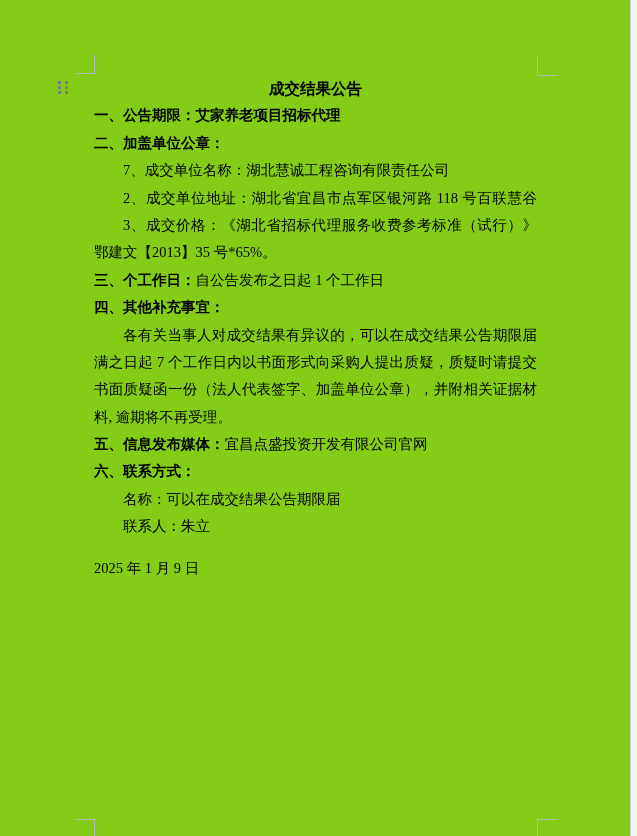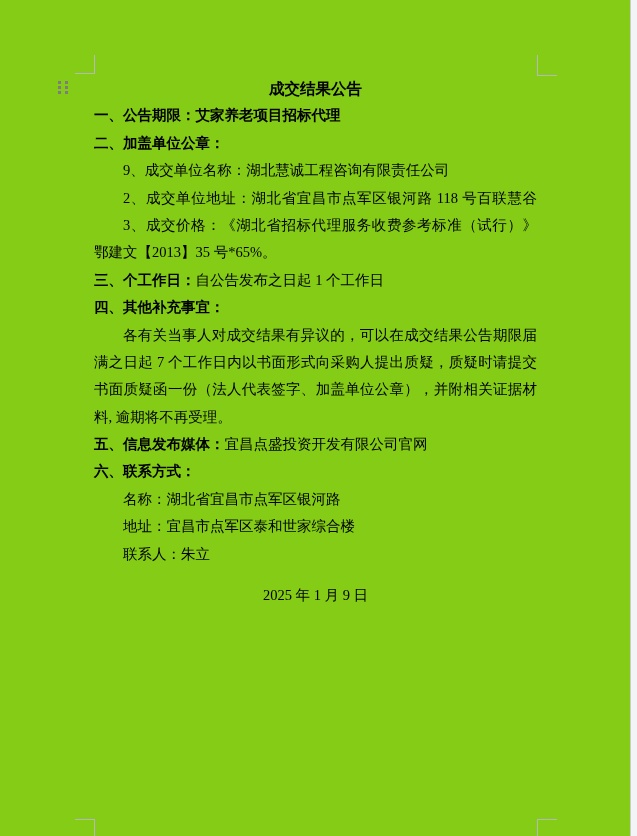"9、成交单位名称：湖北慧诚工程咨询有限责任公司" span { text: 9 -> 7 }
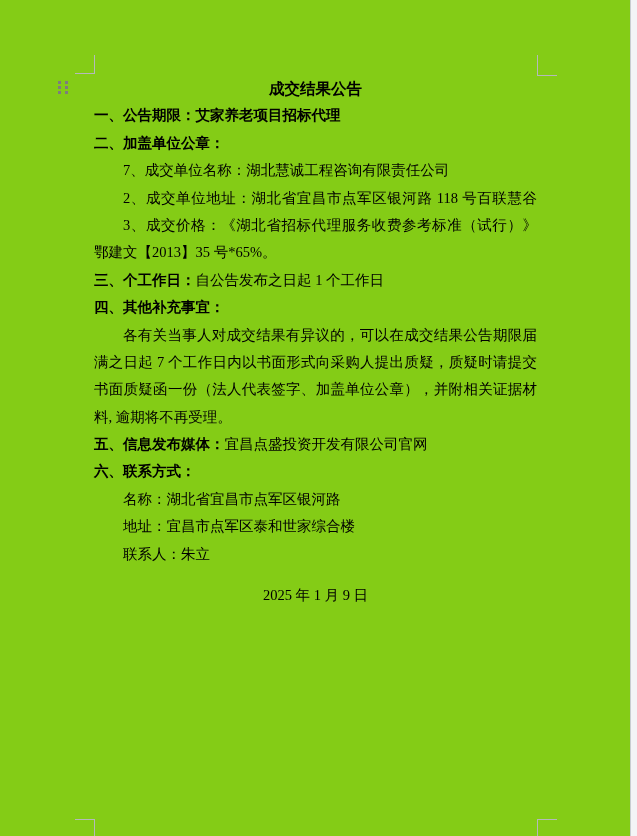"名称：湖北省宜昌市点军区银河路" span { text: 湖北省宜昌市点军区银河路 -> 可以在成交结果公告期限届 }
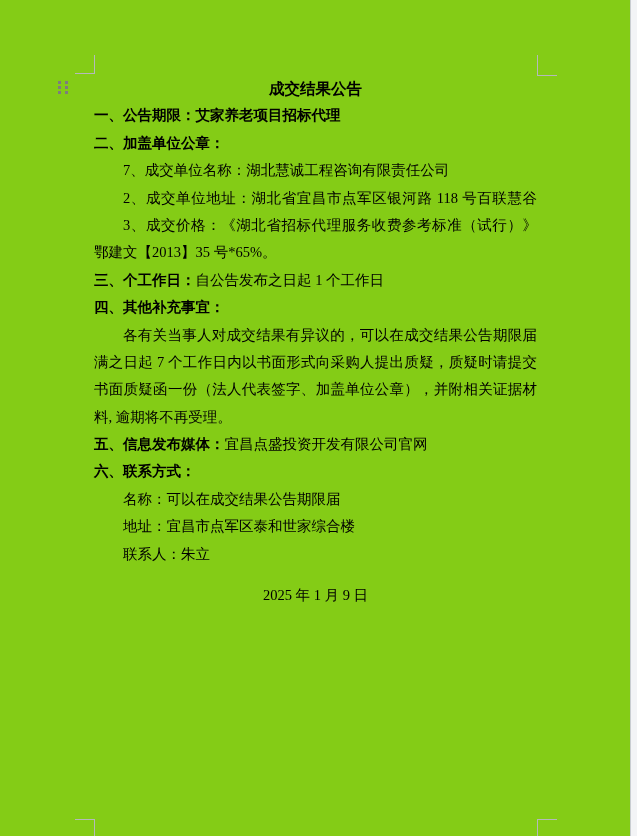"地址：宜昌市点军区泰和世家综合楼" div.ln { html: <div><span>地址：宜昌市点军区泰和世家综合楼</span></div> -> none }
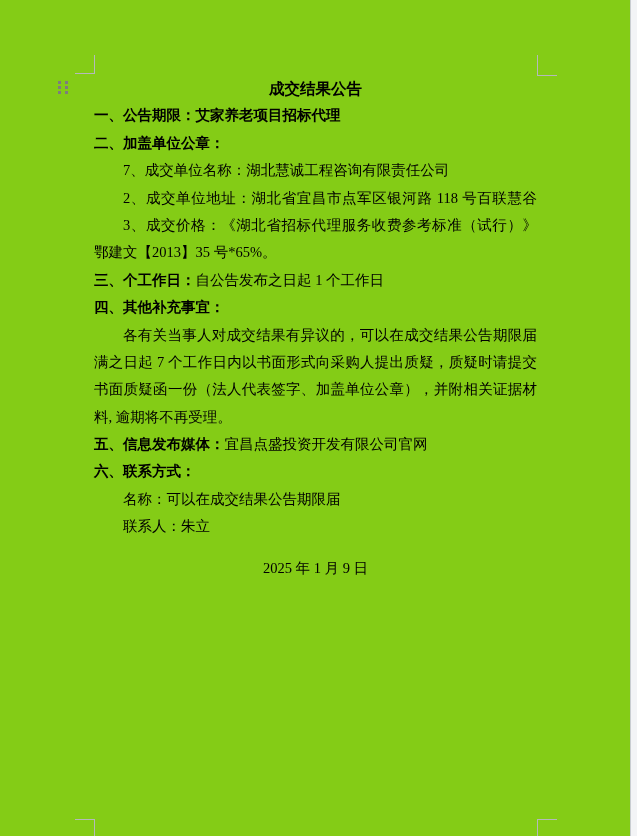"2025 年 1 月 9" .doc-date { text-align: center -> left }
